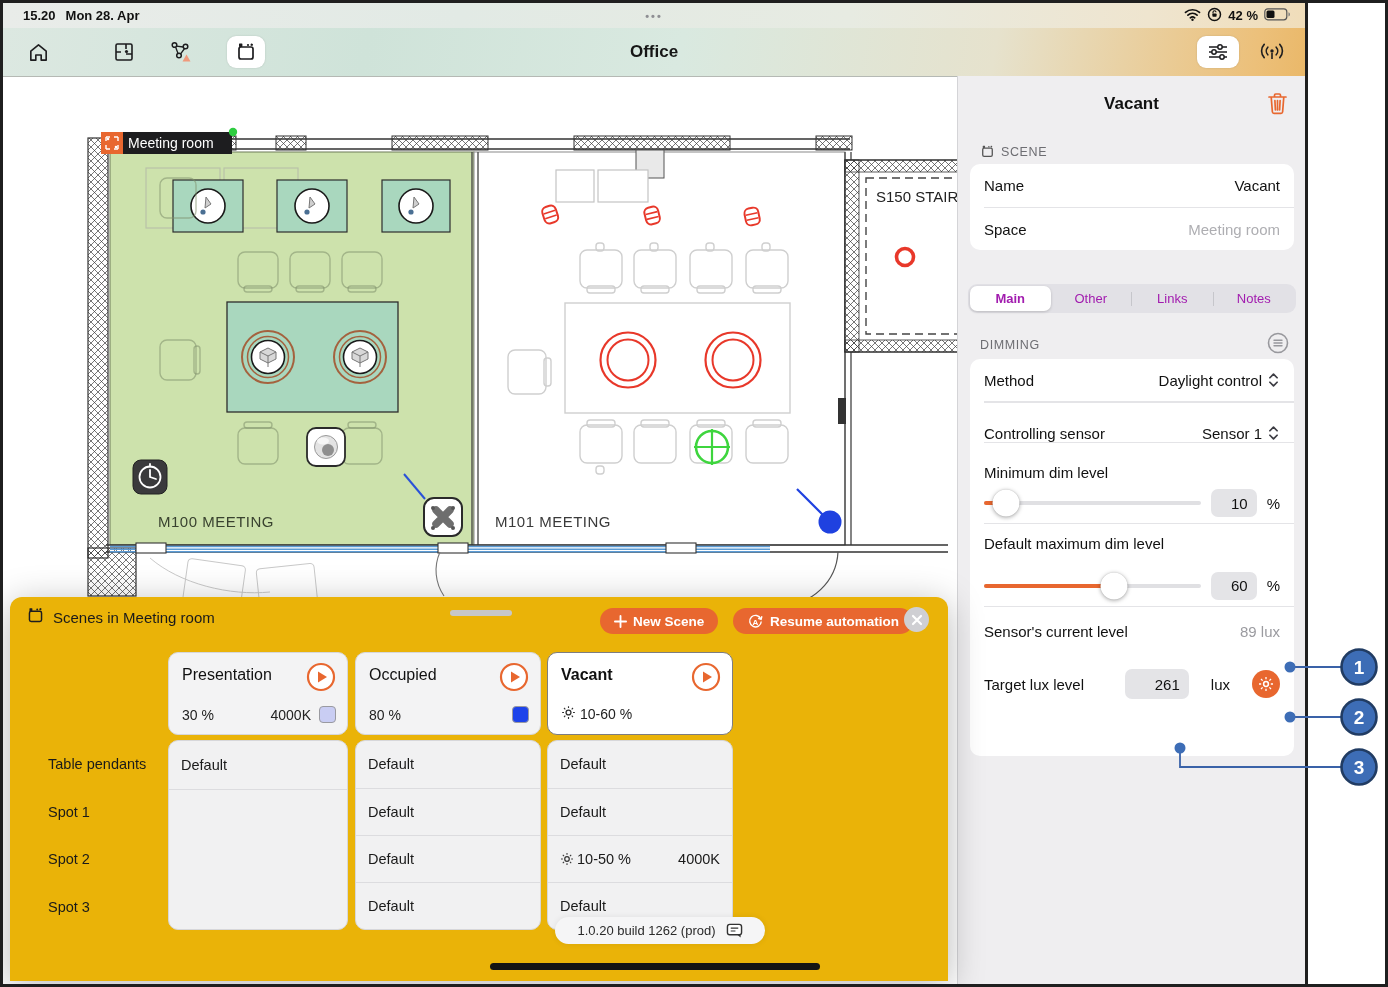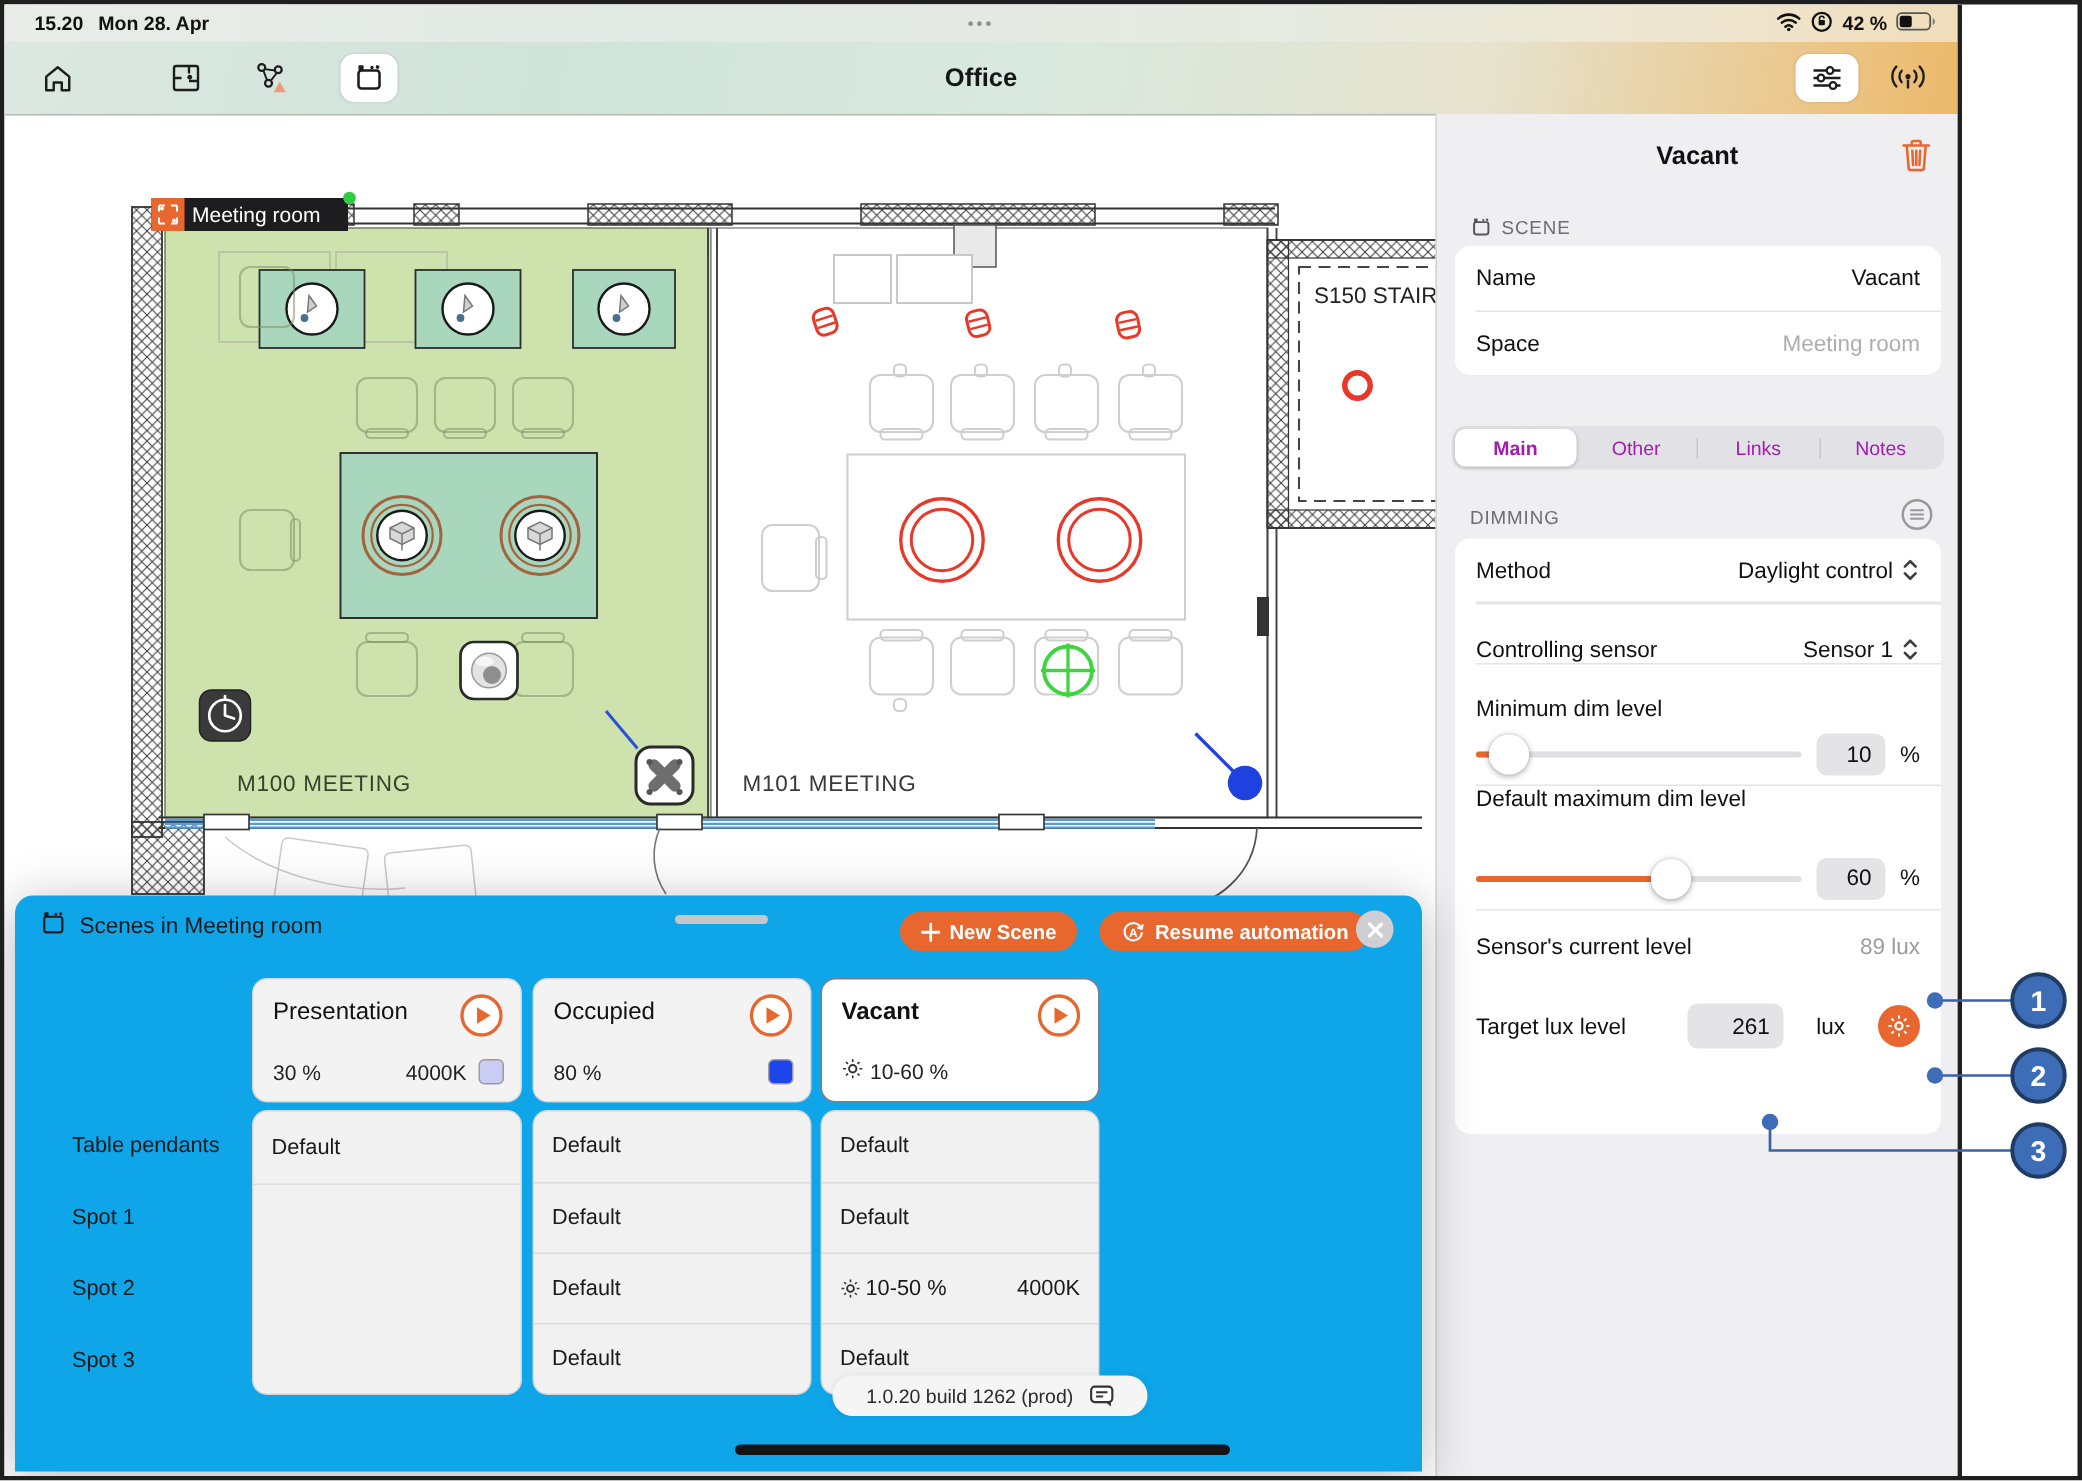"Default maximum dim level" div.frow { align-items: flex-start -> center }
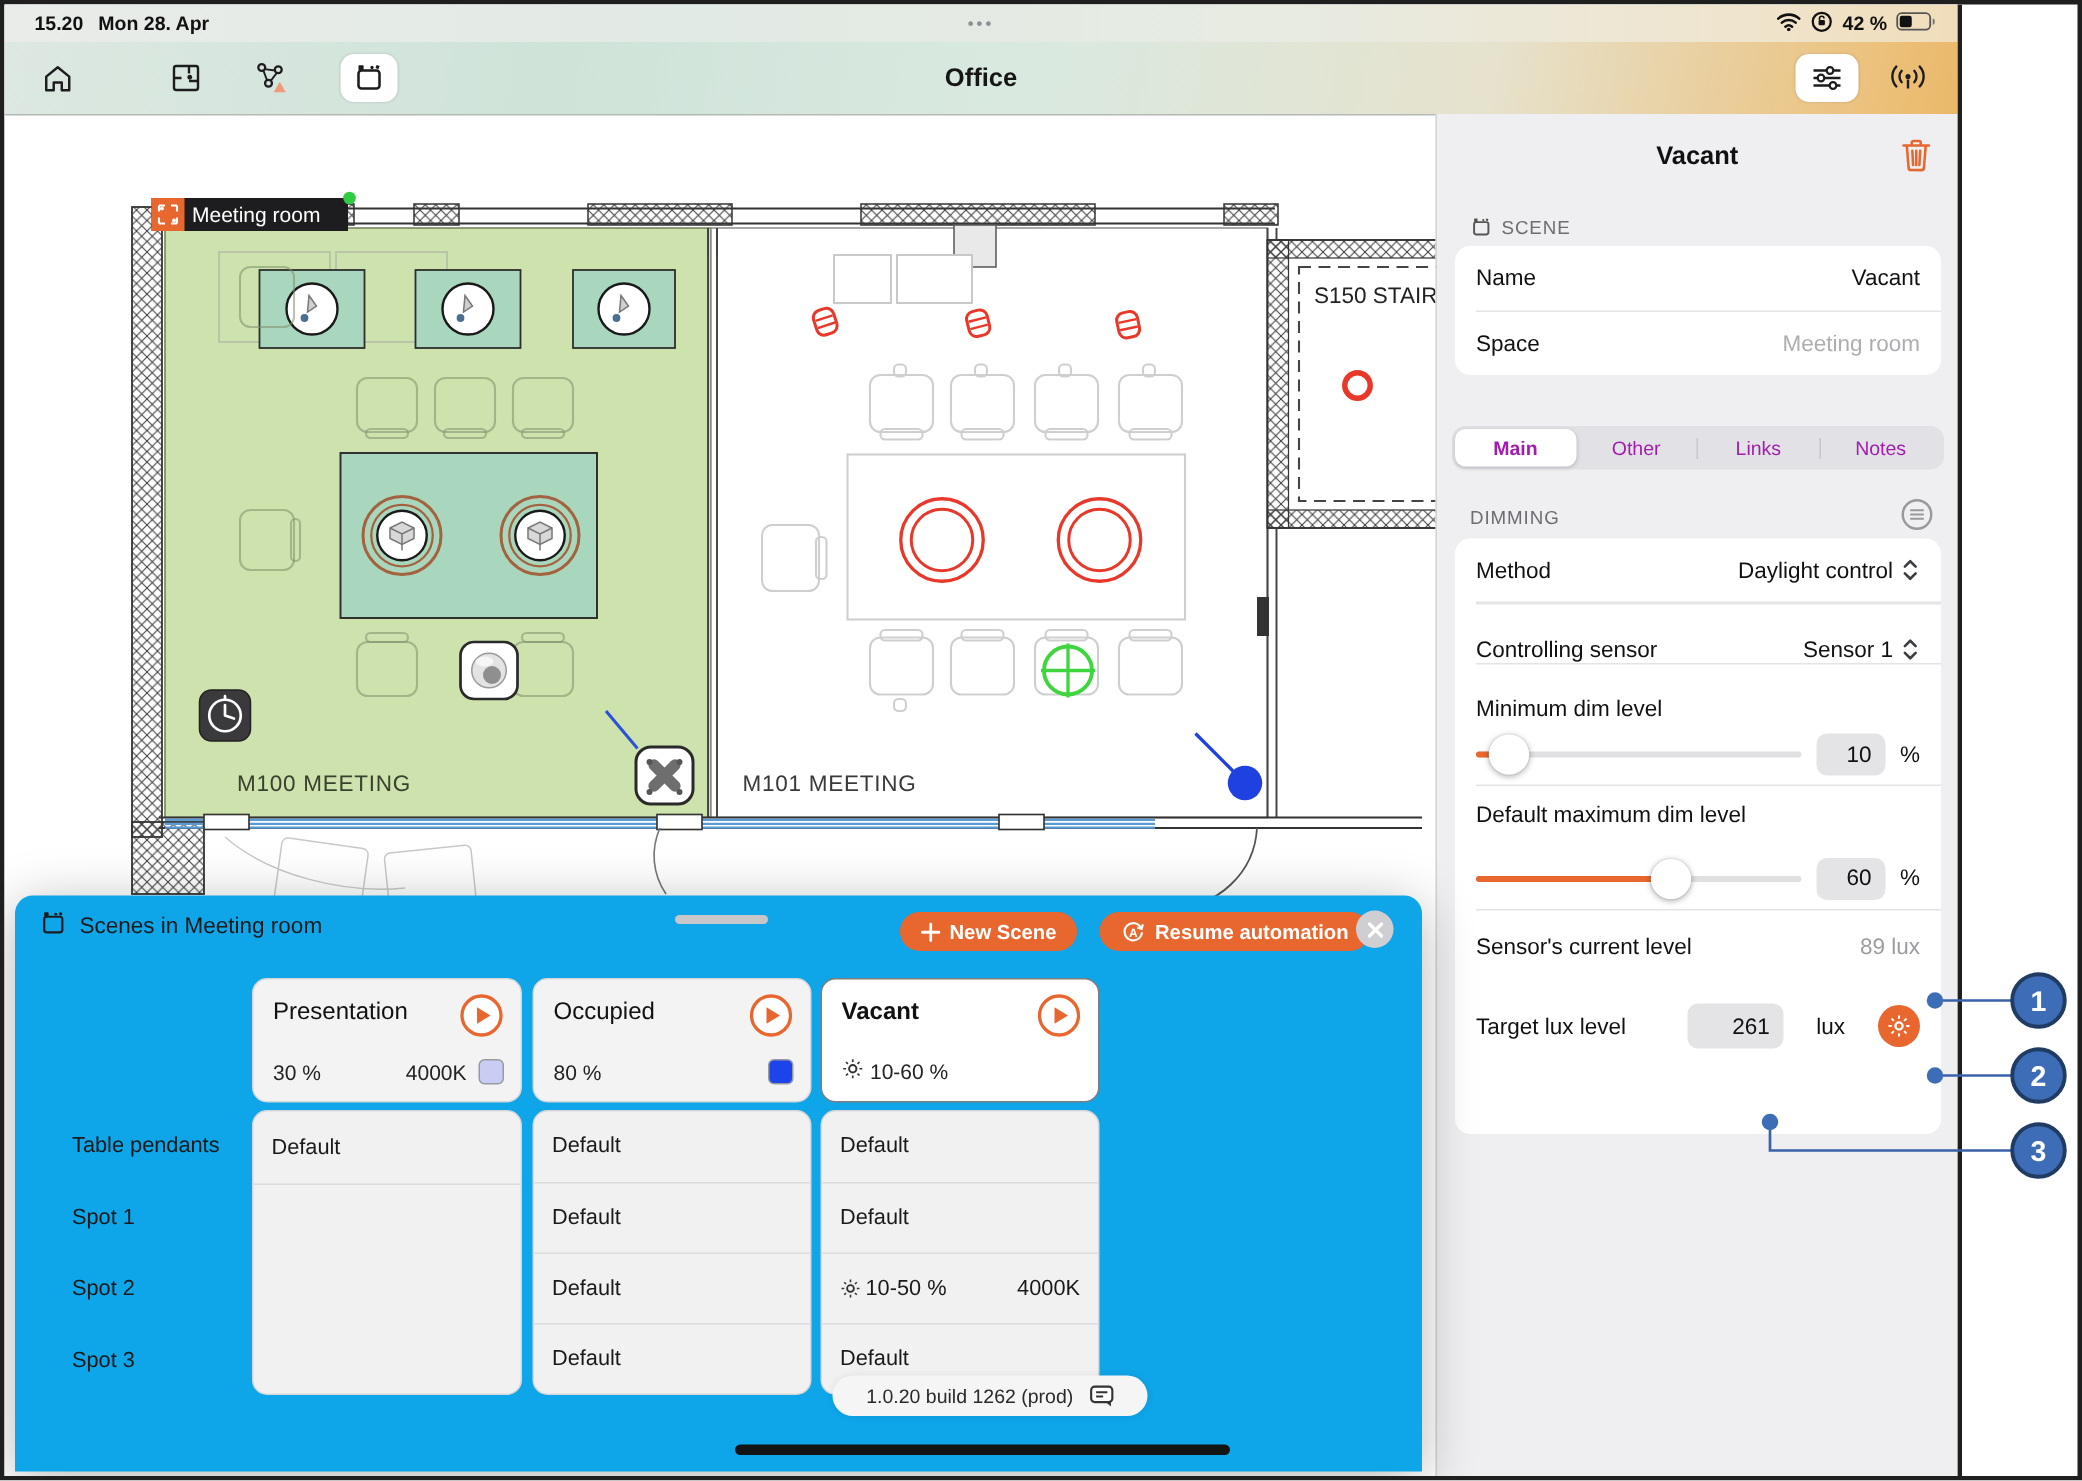"Scenes in Meeting room" .sheet { background: #0ea5e9 -> #eab308 }
